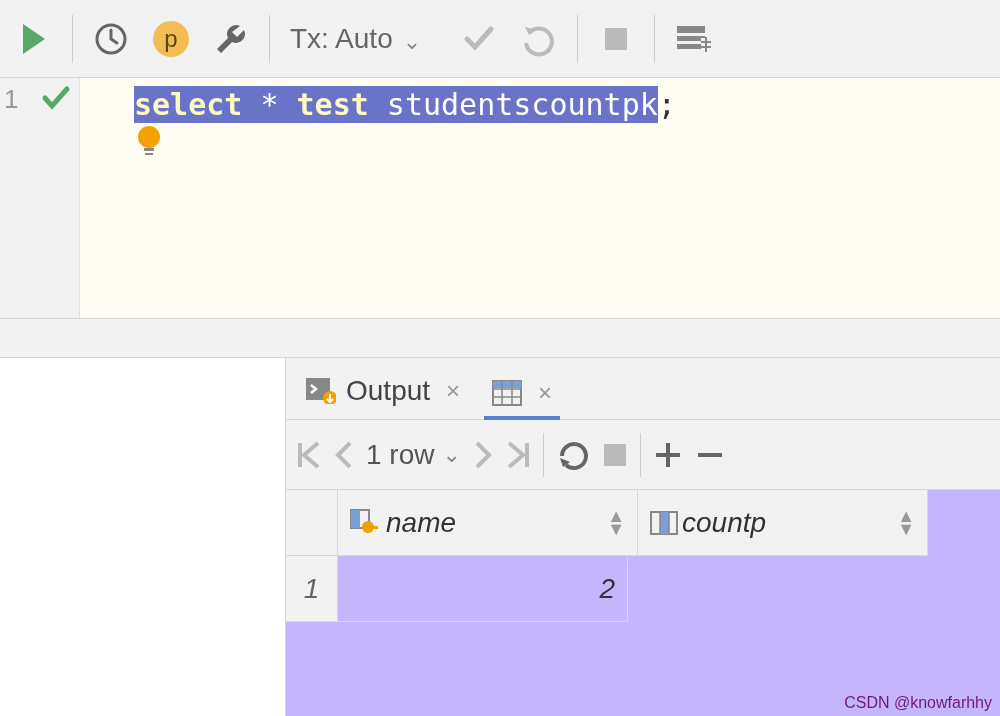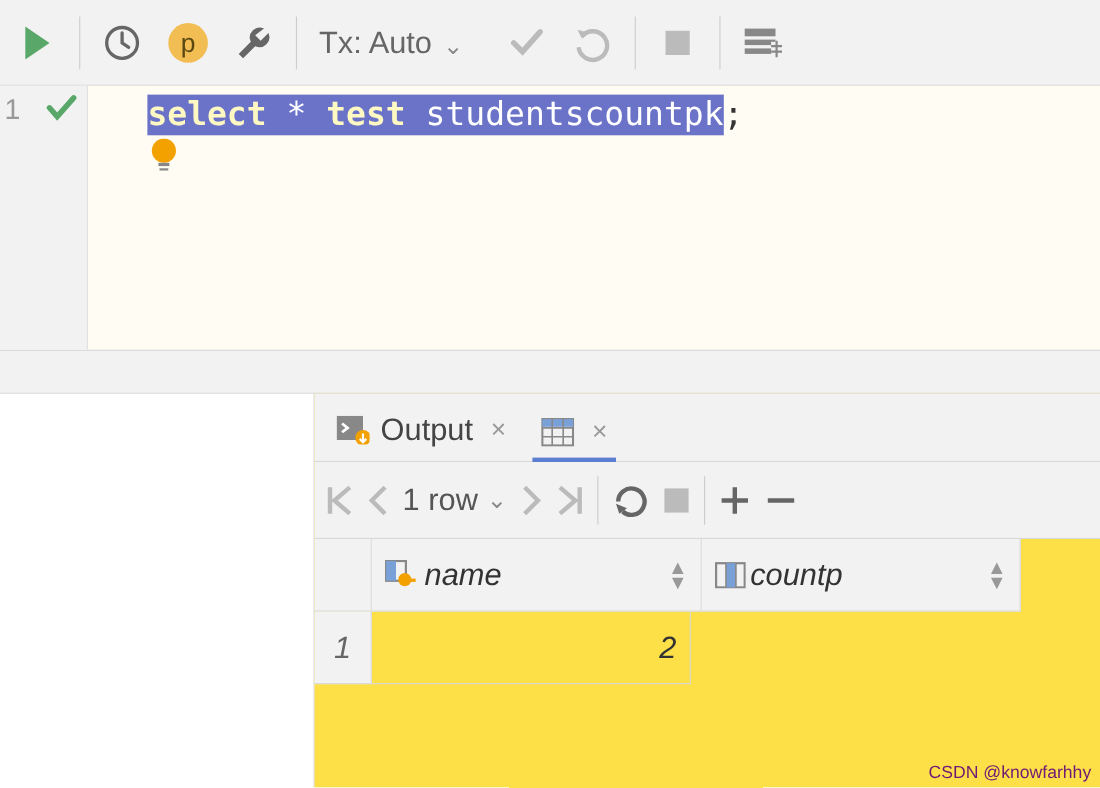"Output" .lower-right { background: #fde047 -> #c4b5fd }
